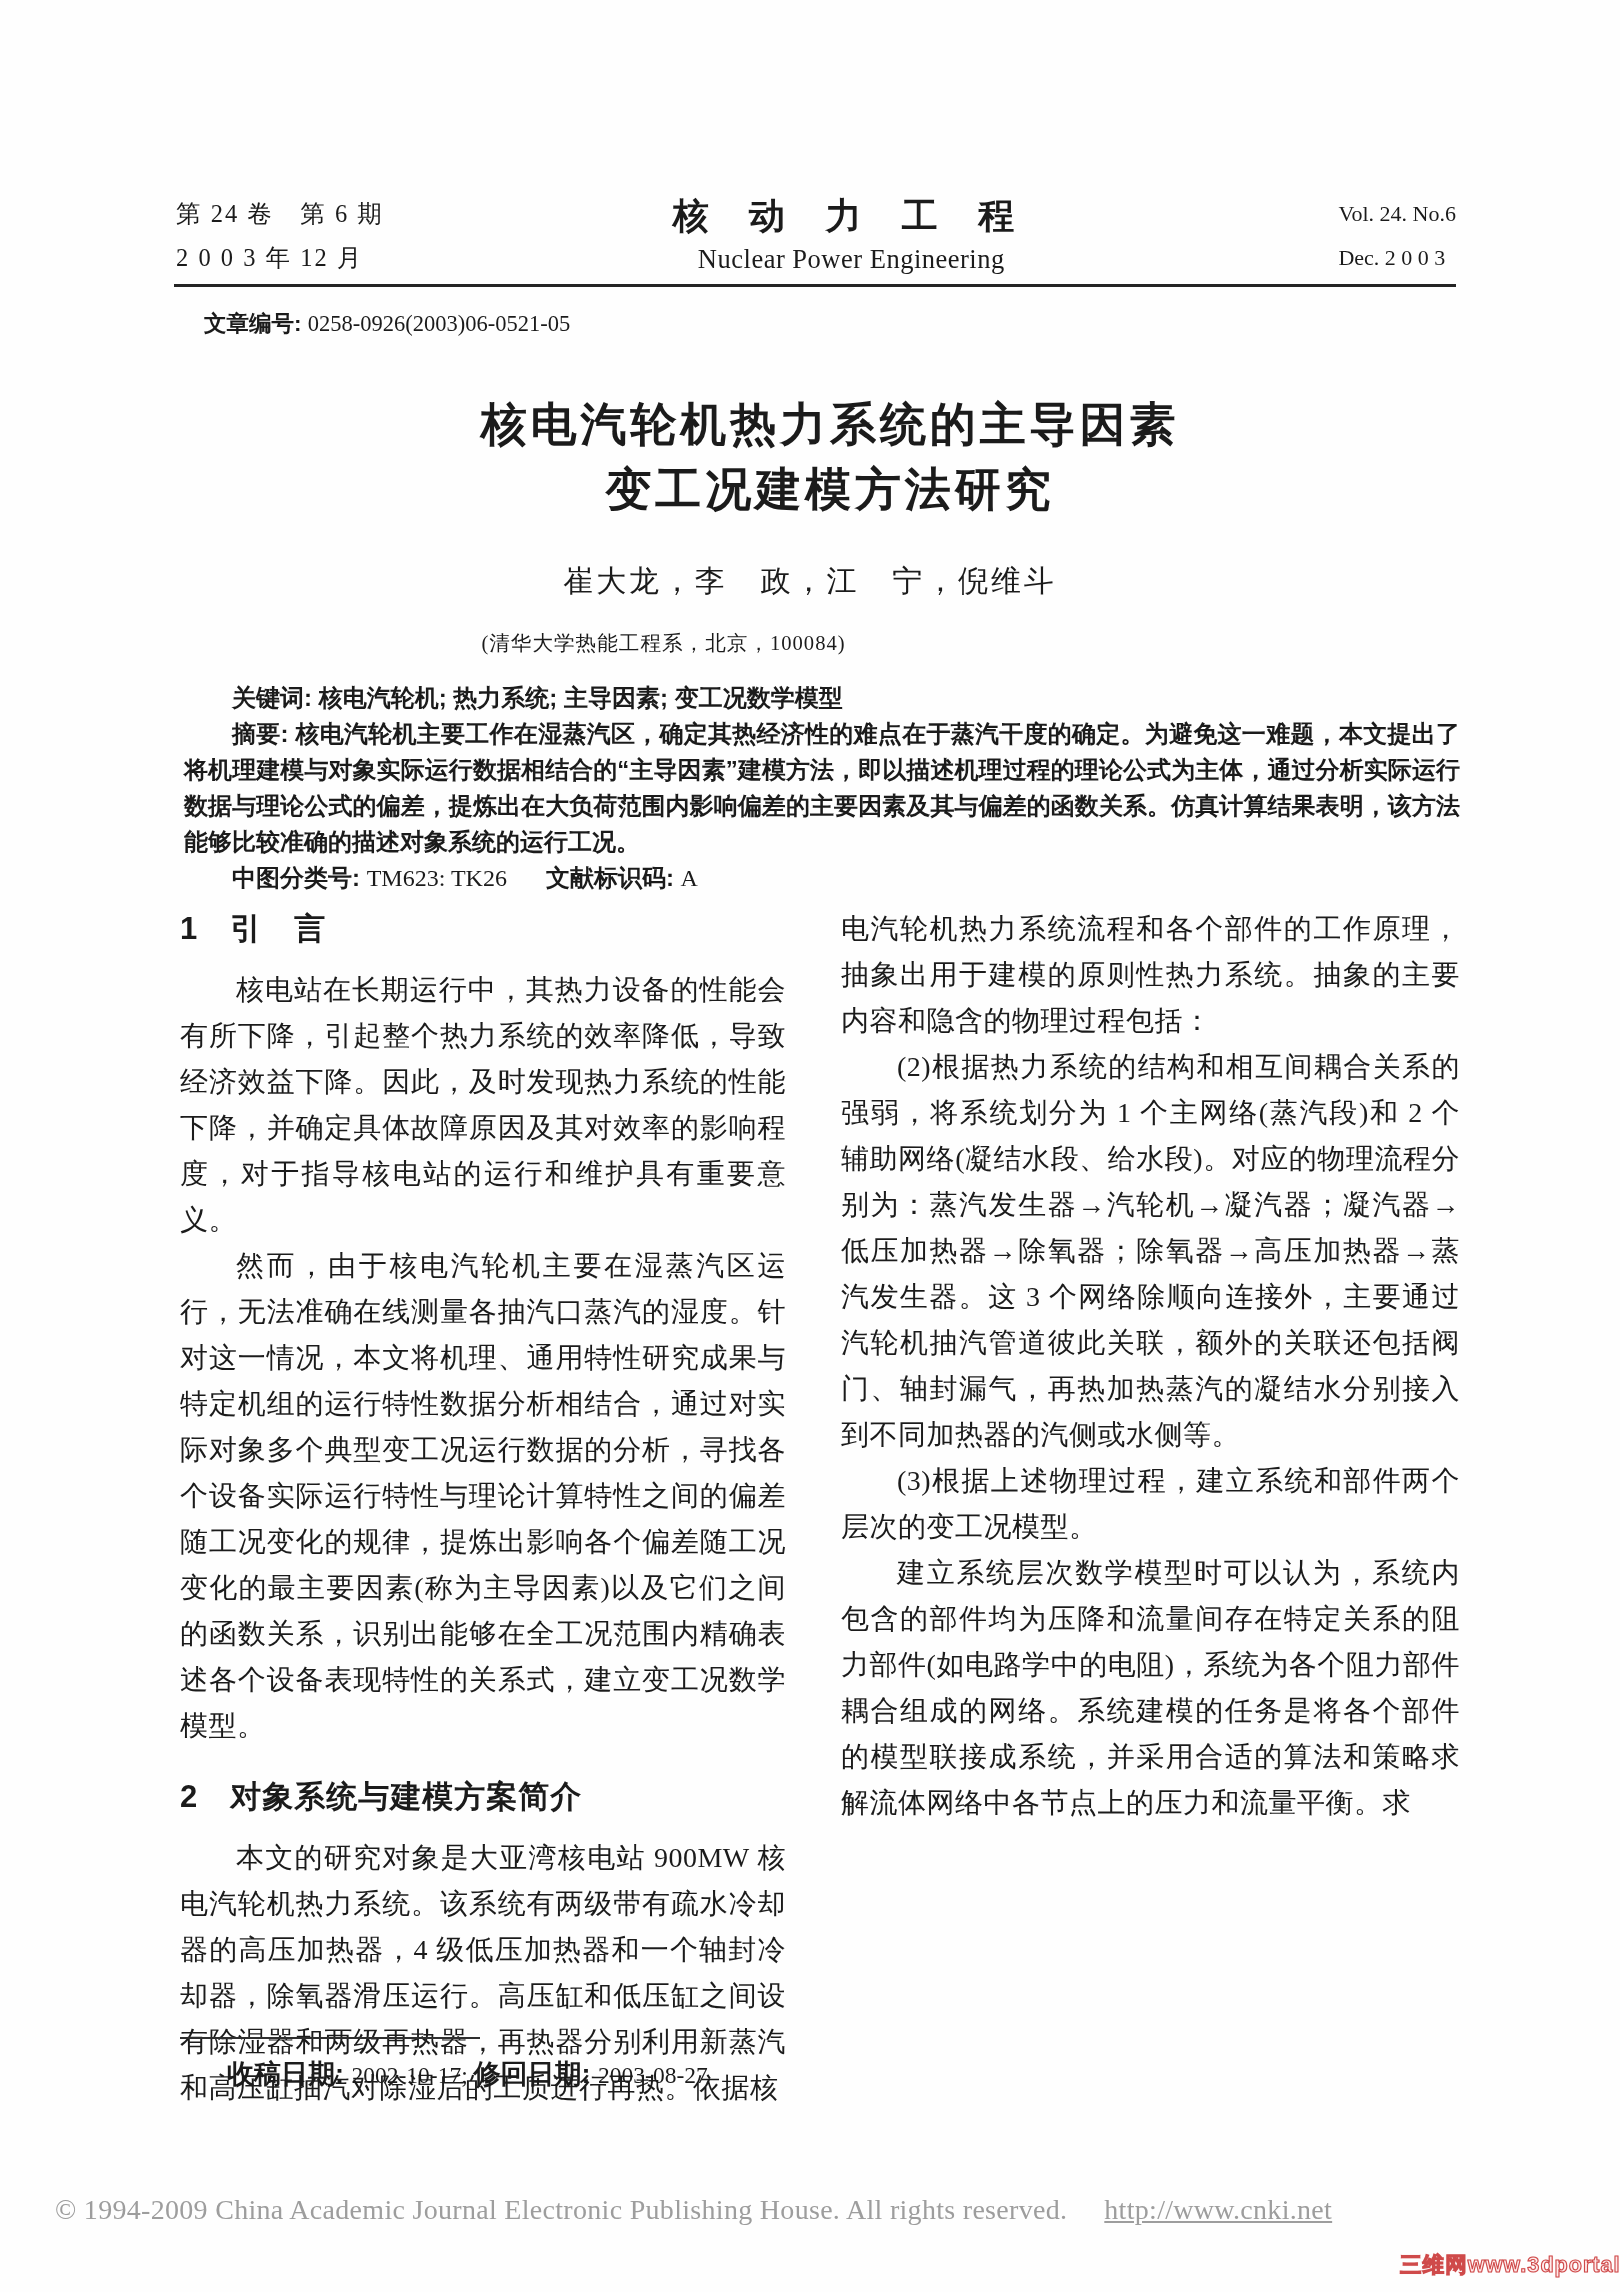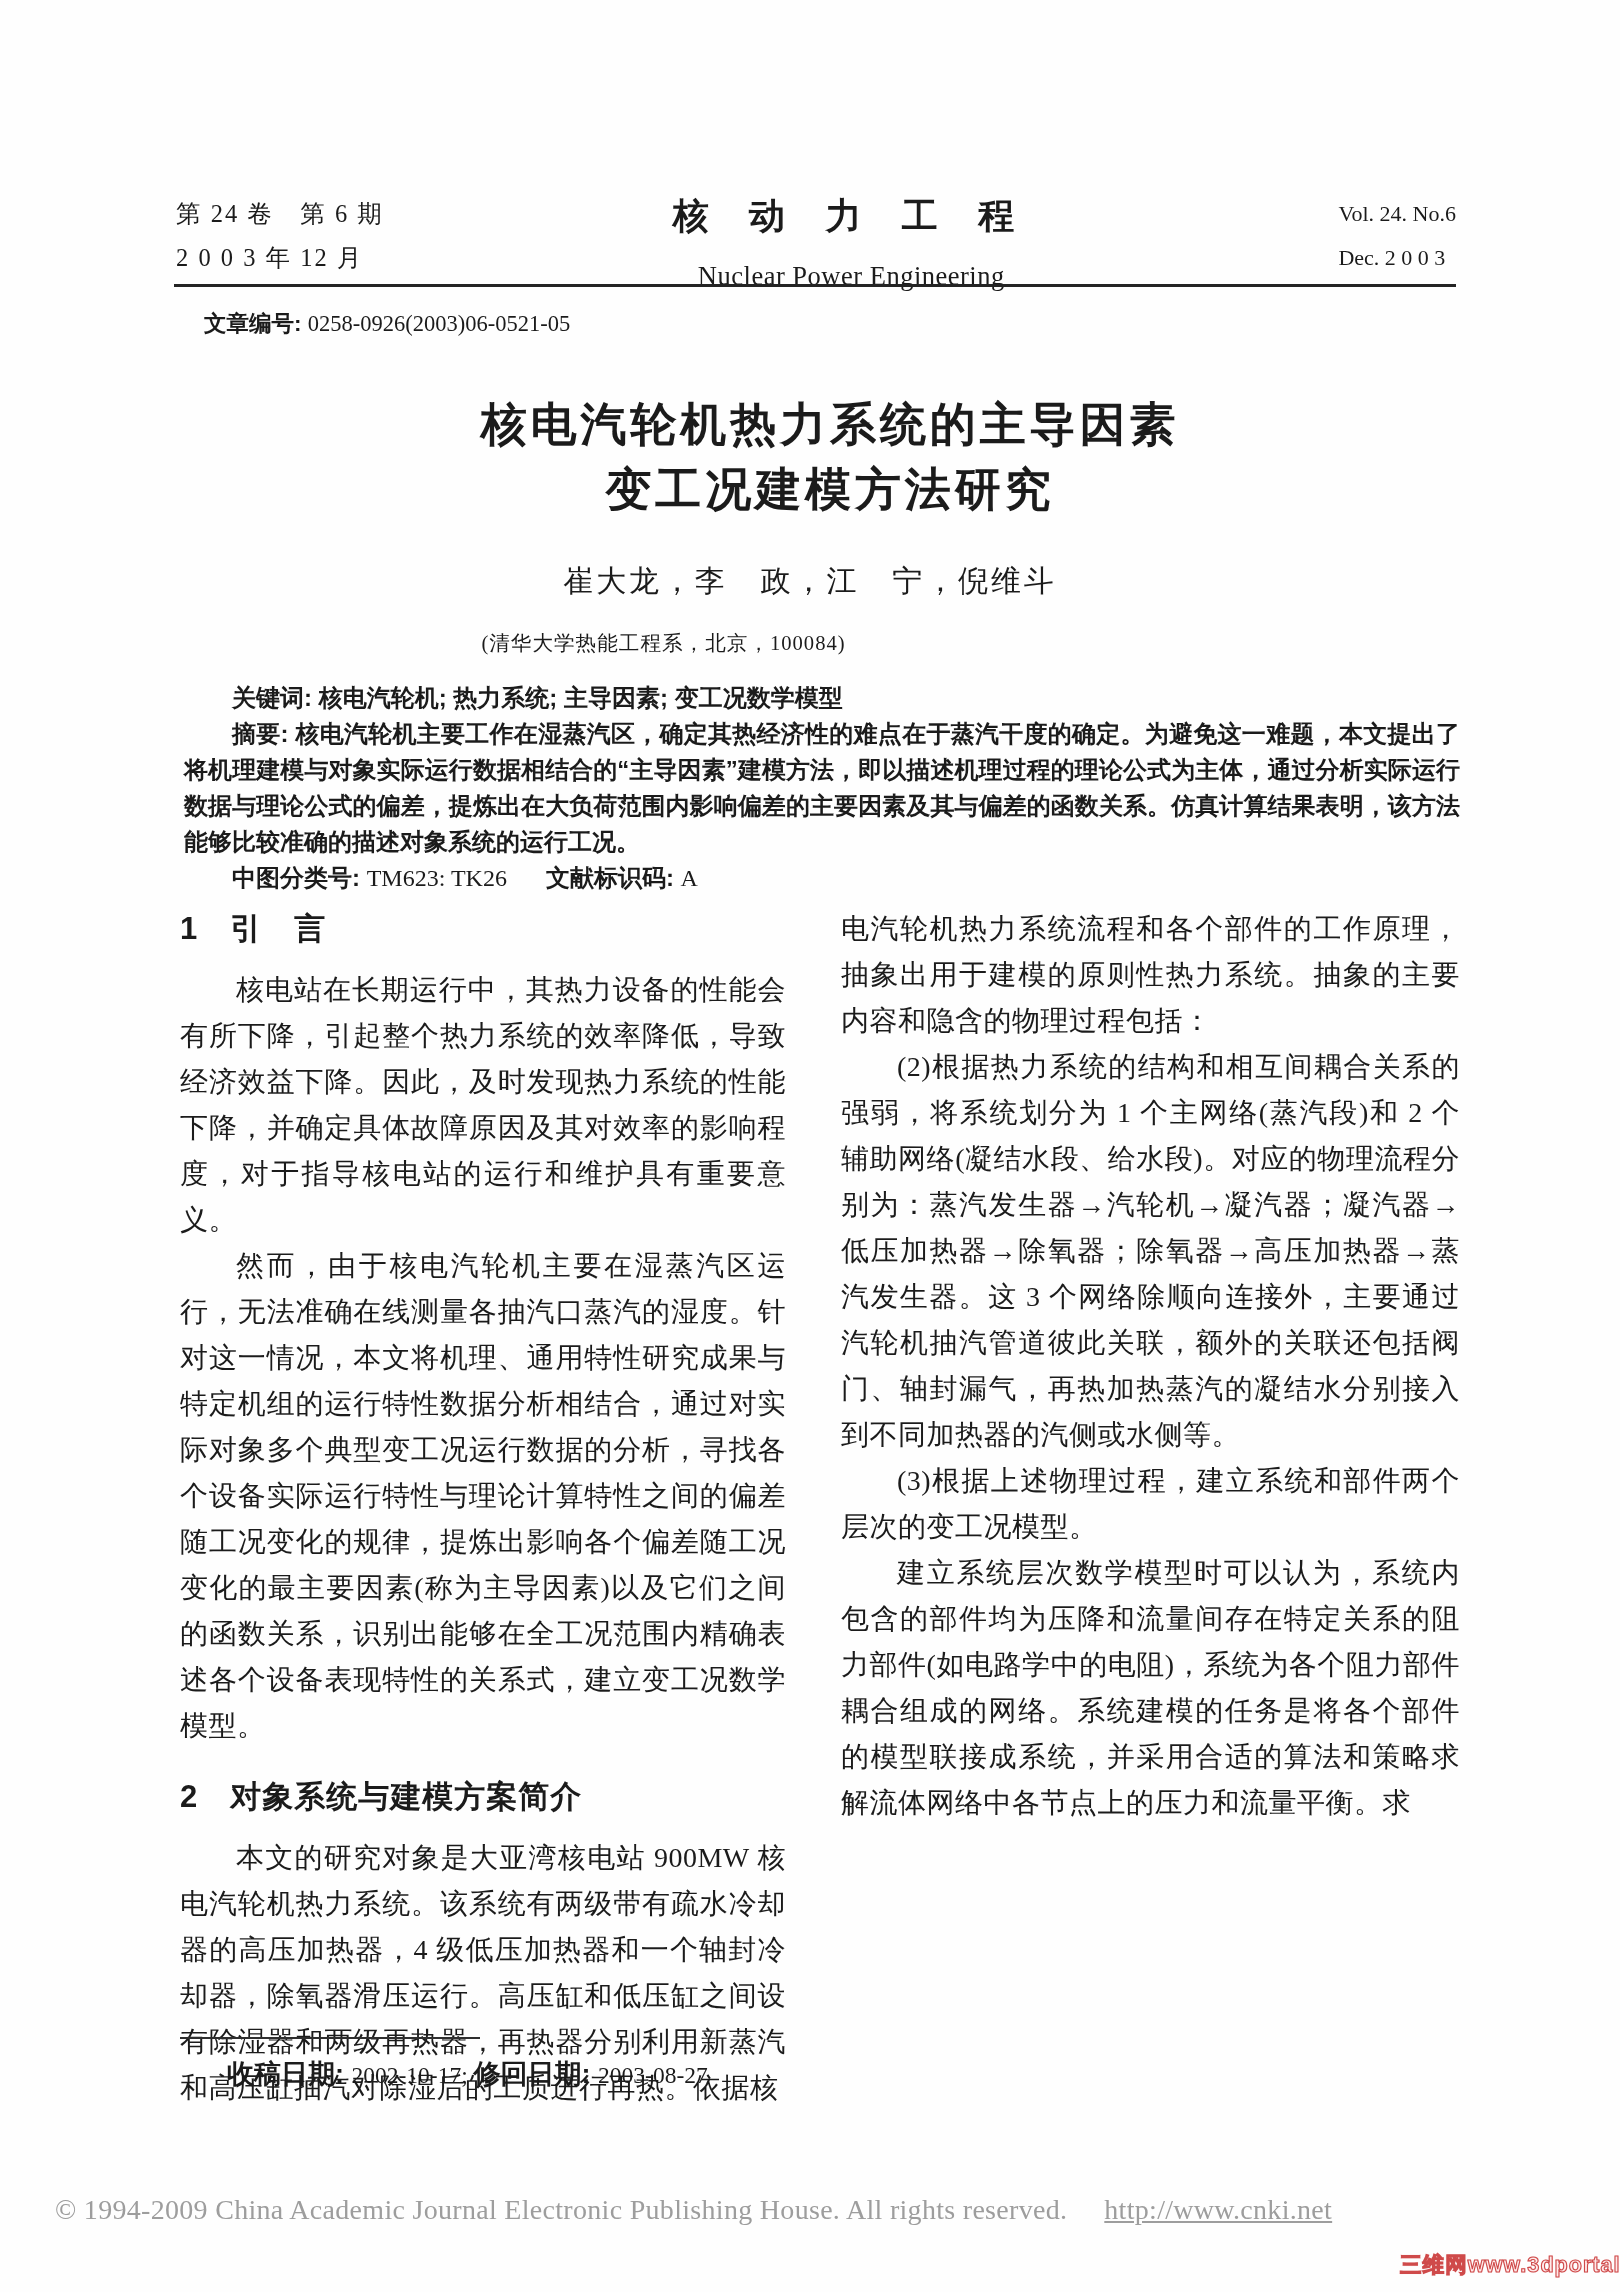"Nuclear Power Engineering" .jname-en { margin-top: 20px -> 3px }
